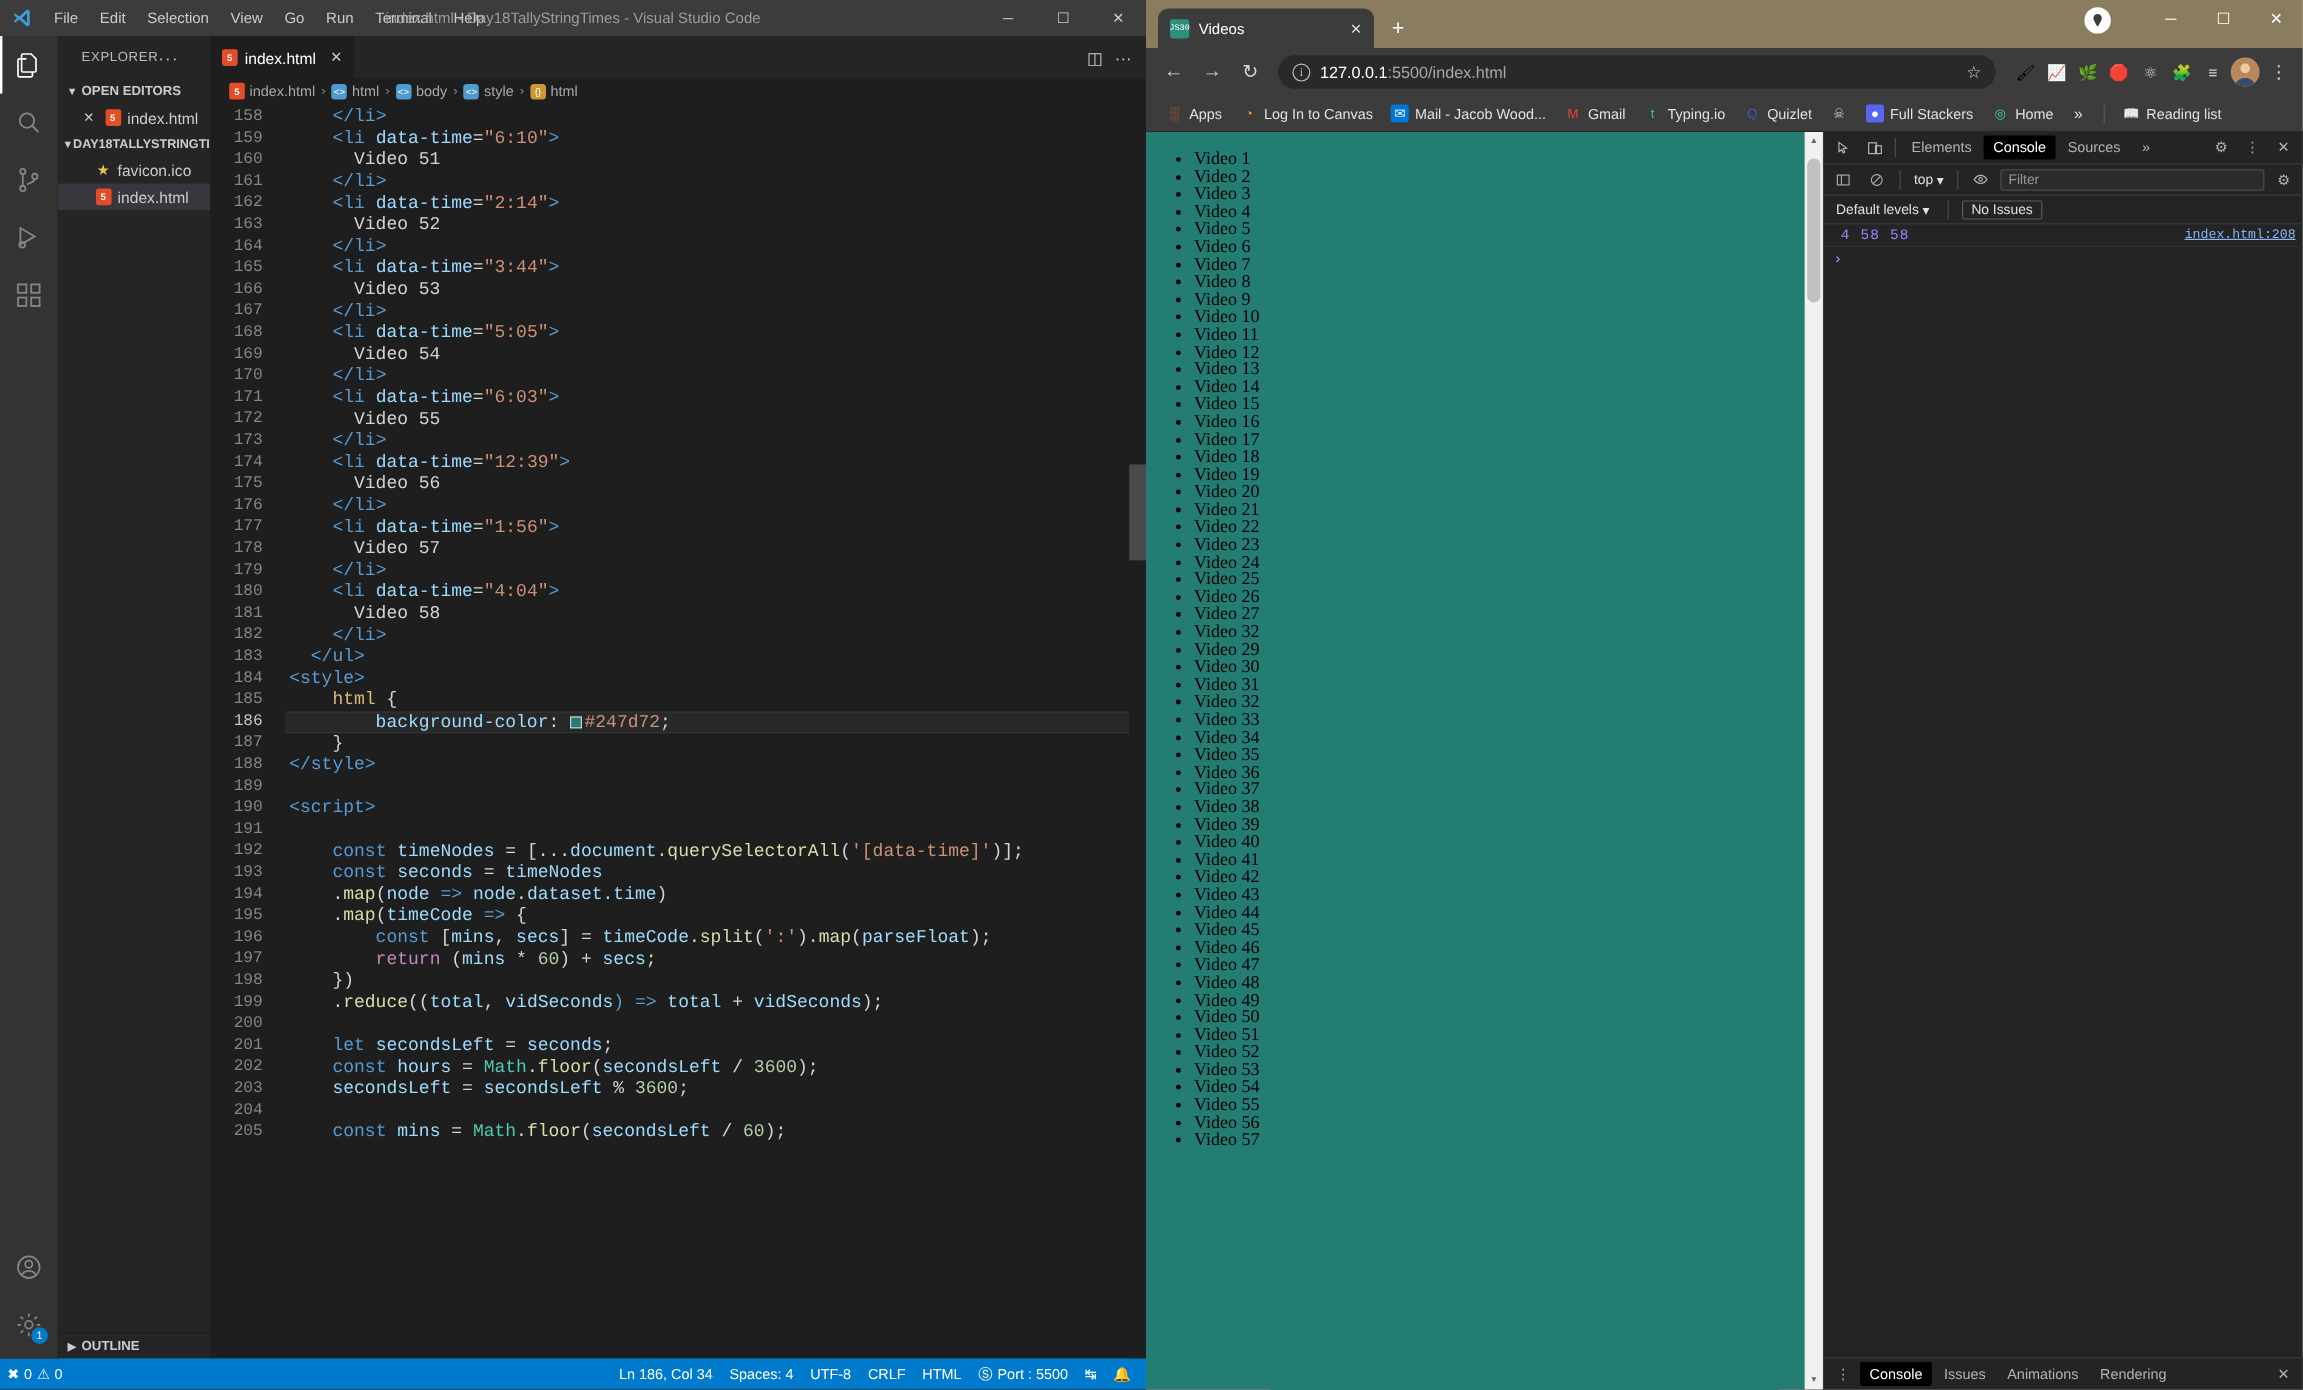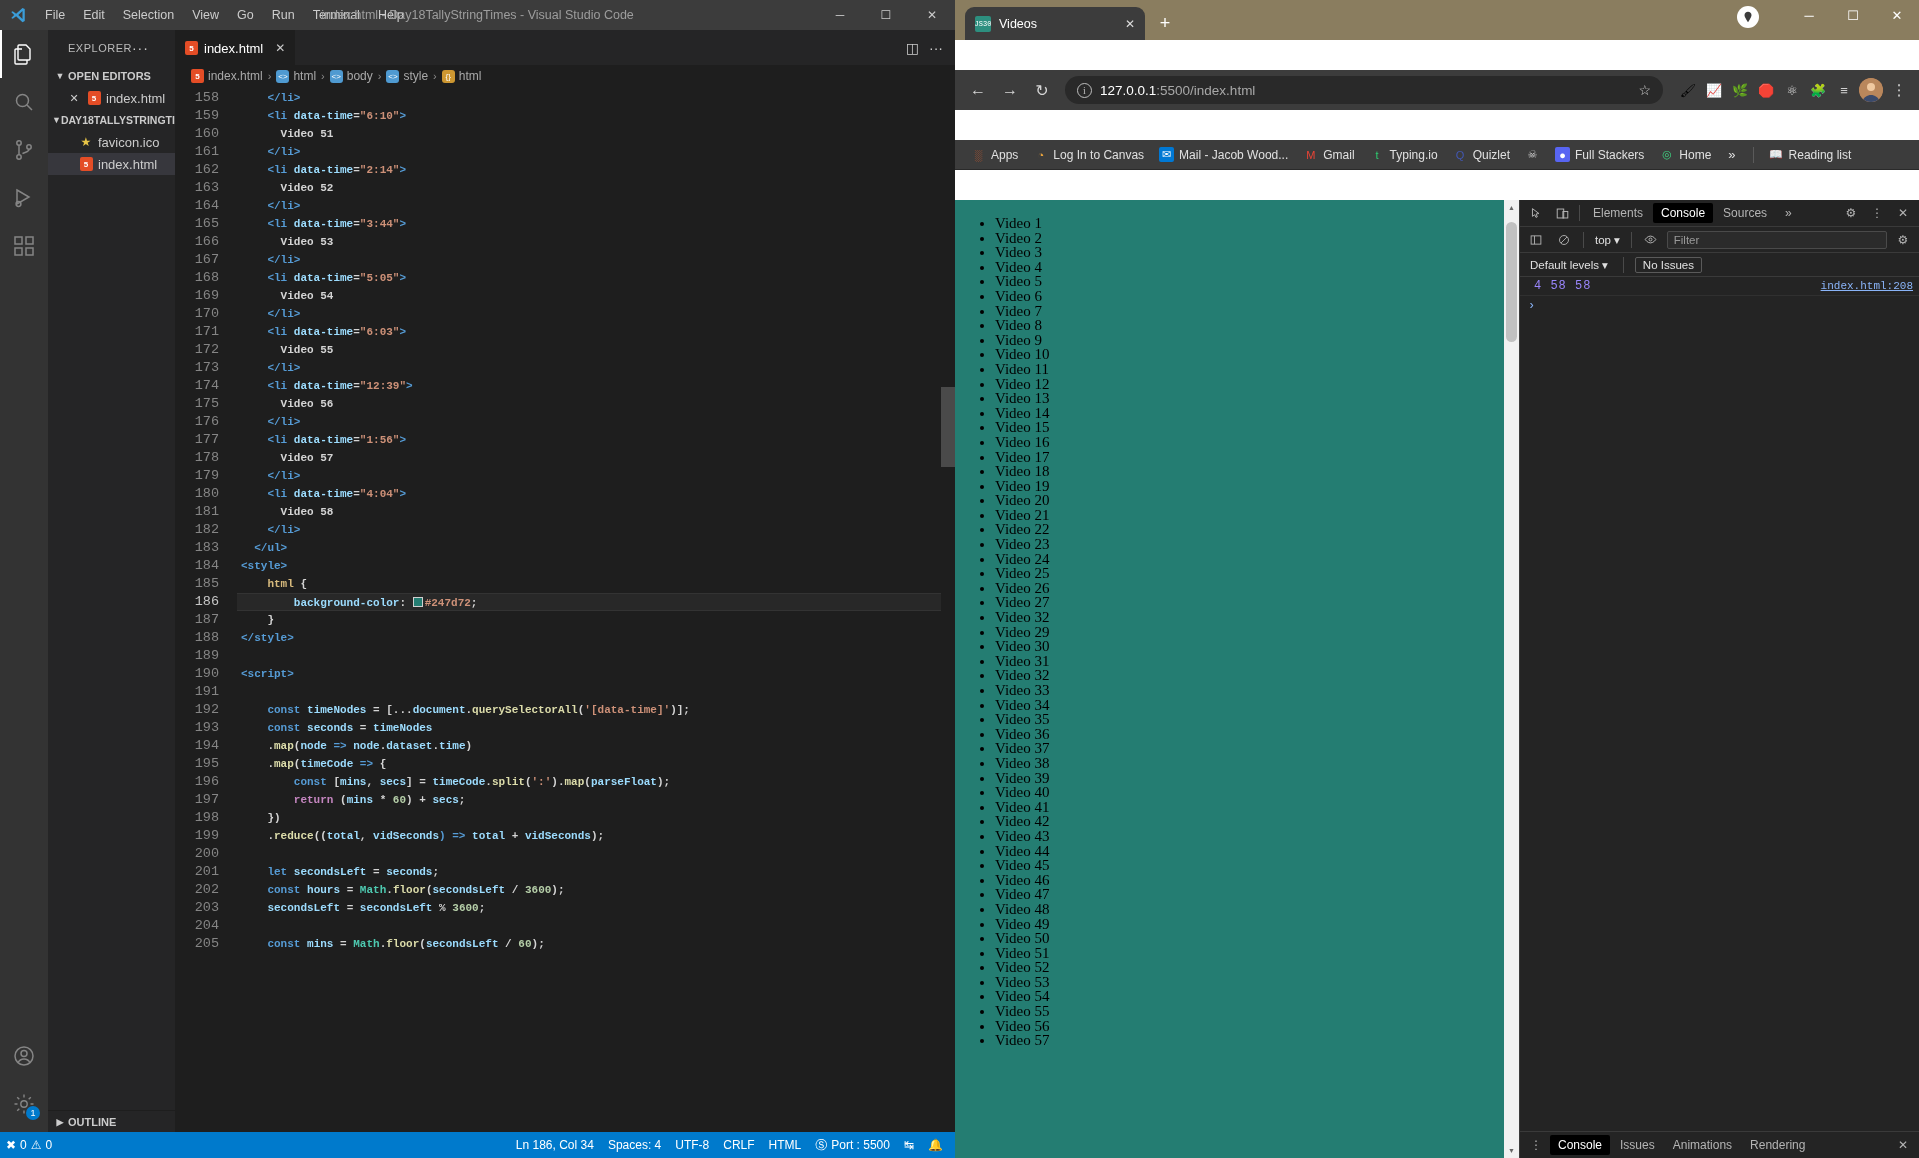"JS30" .chrome { gap: 30px -> none }
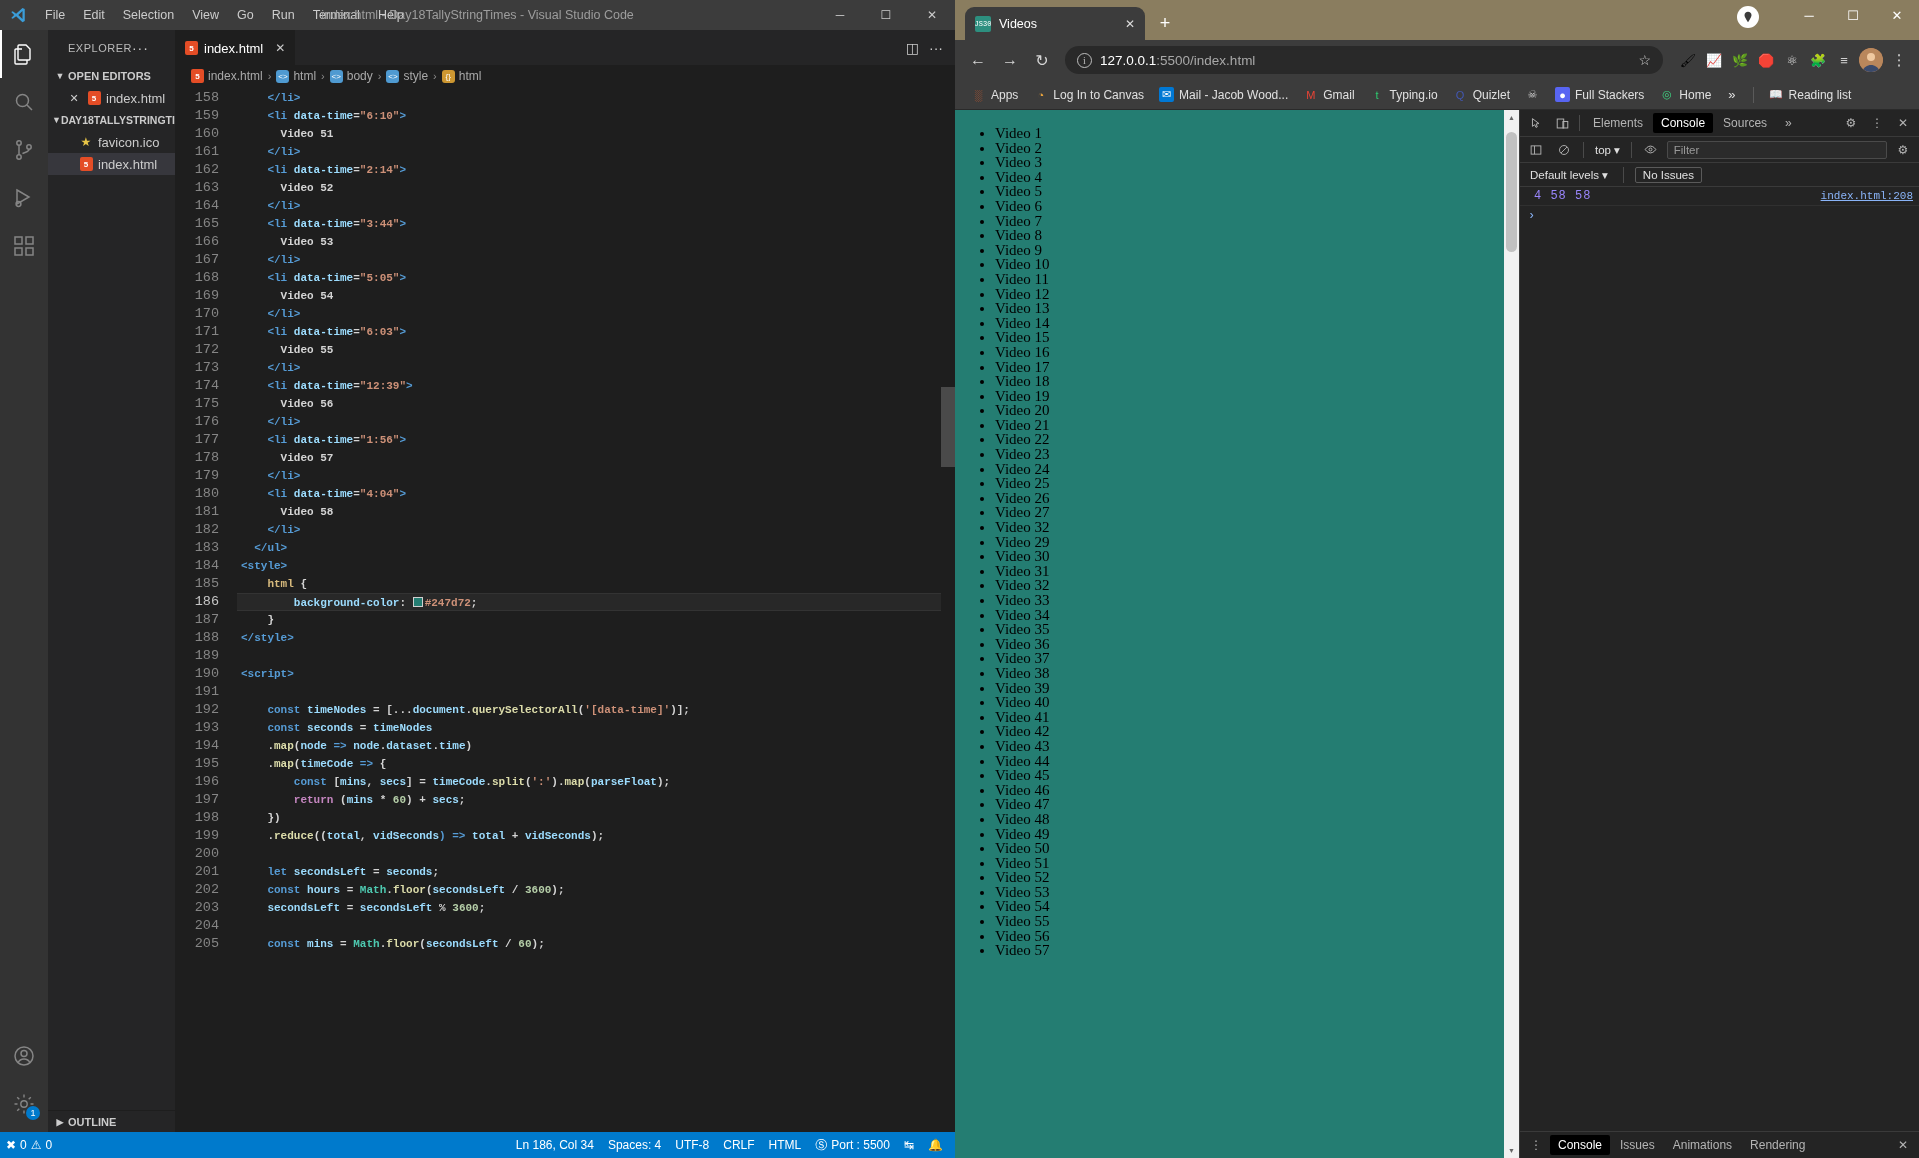"</li>" .code { font-size: 11px -> 15px; font-weight: bold -> none }
